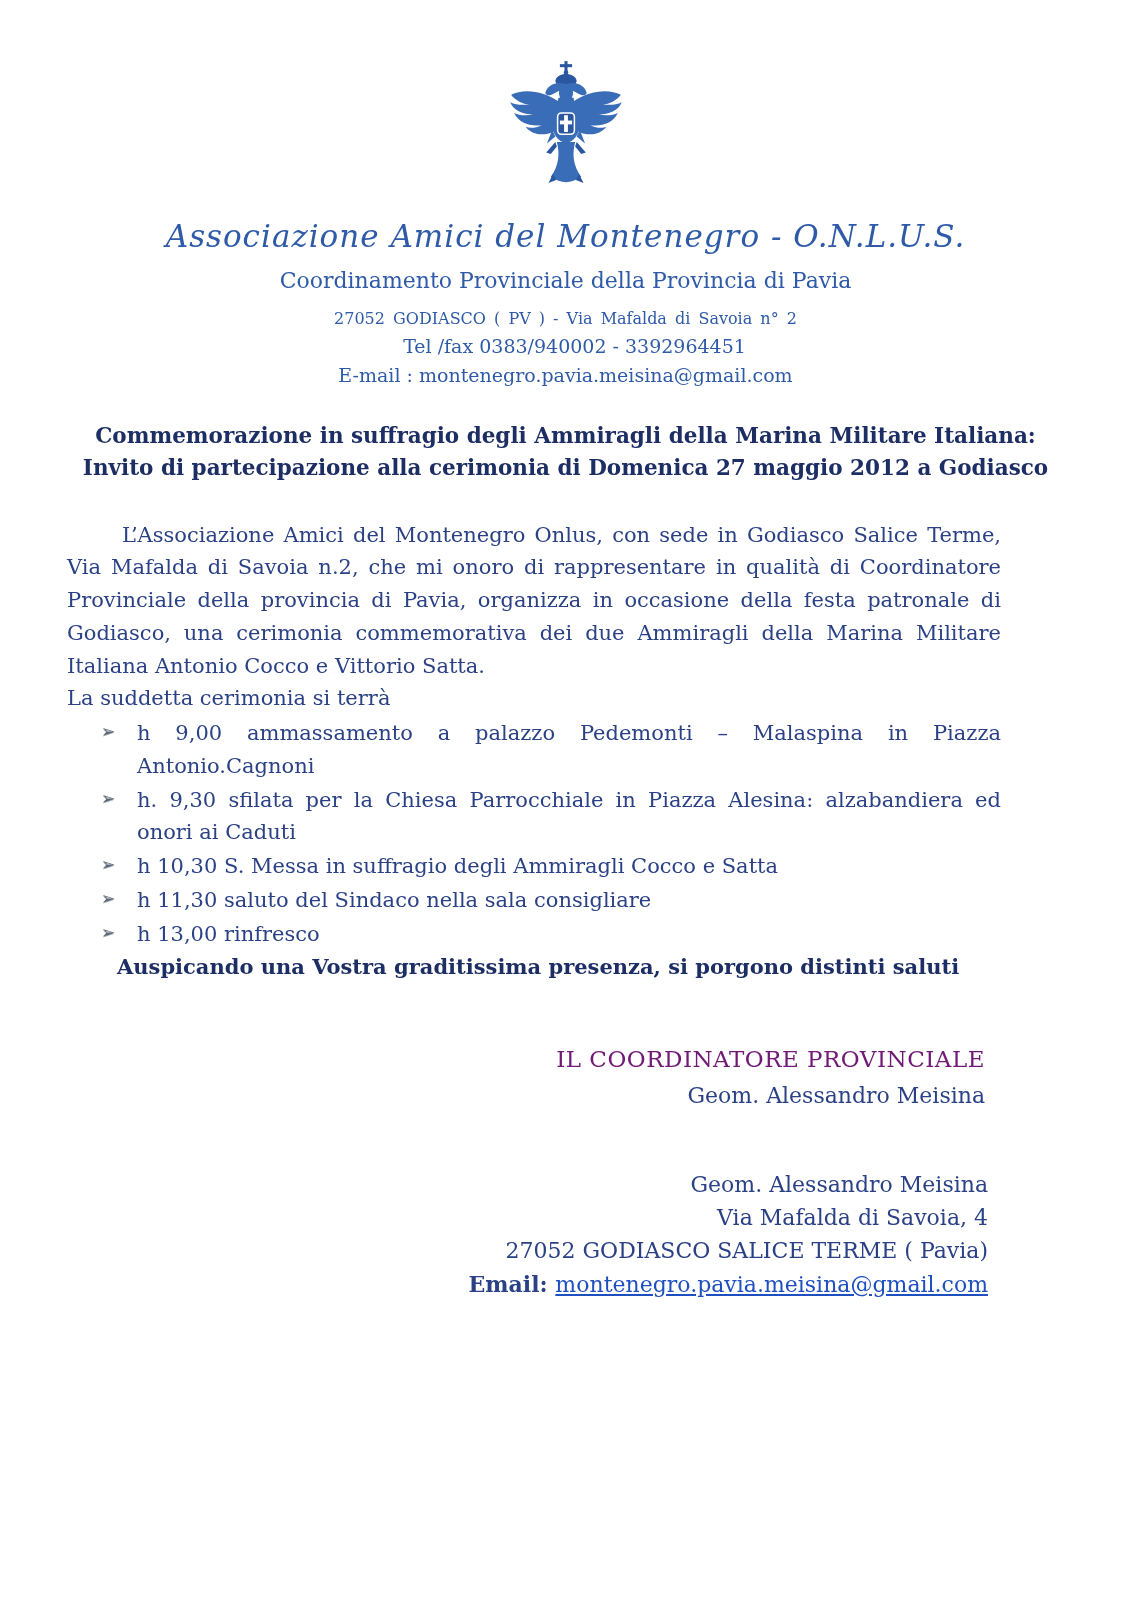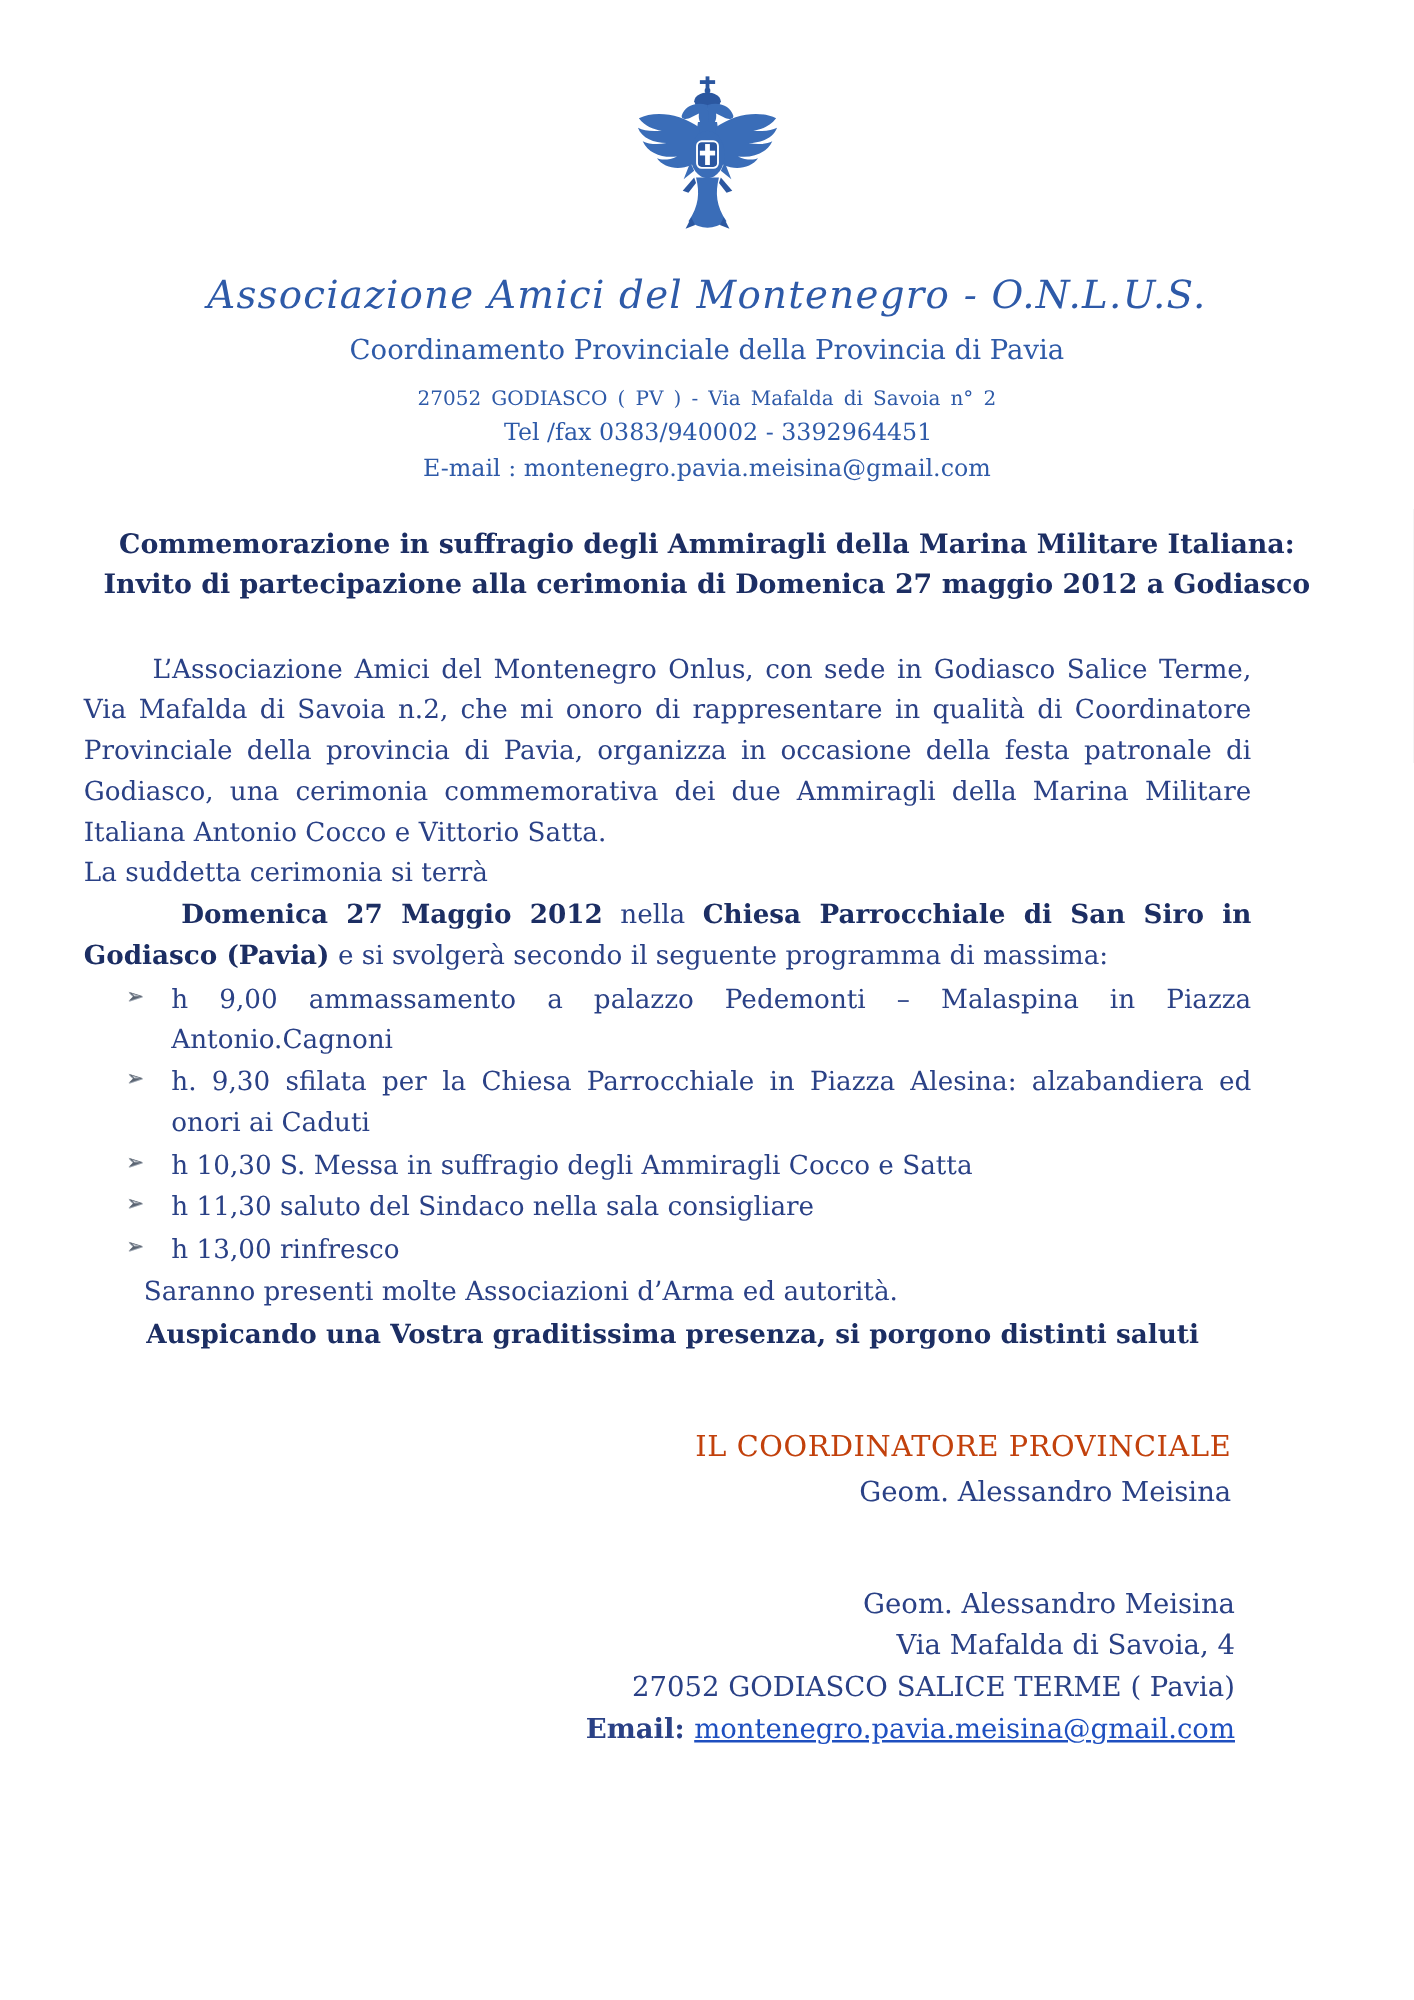"Domenica 27 Maggio 2012 nella" p.schedule-intro { html: <p> <b>Domenica 27 Maggio 2012</b><span> nella </span><b>Chiesa Parrocchiale di San Siro in Godiasco (Pavia)</b><span> e si svolgerà secondo il seguente programma di massima:</span> </p> -> none }
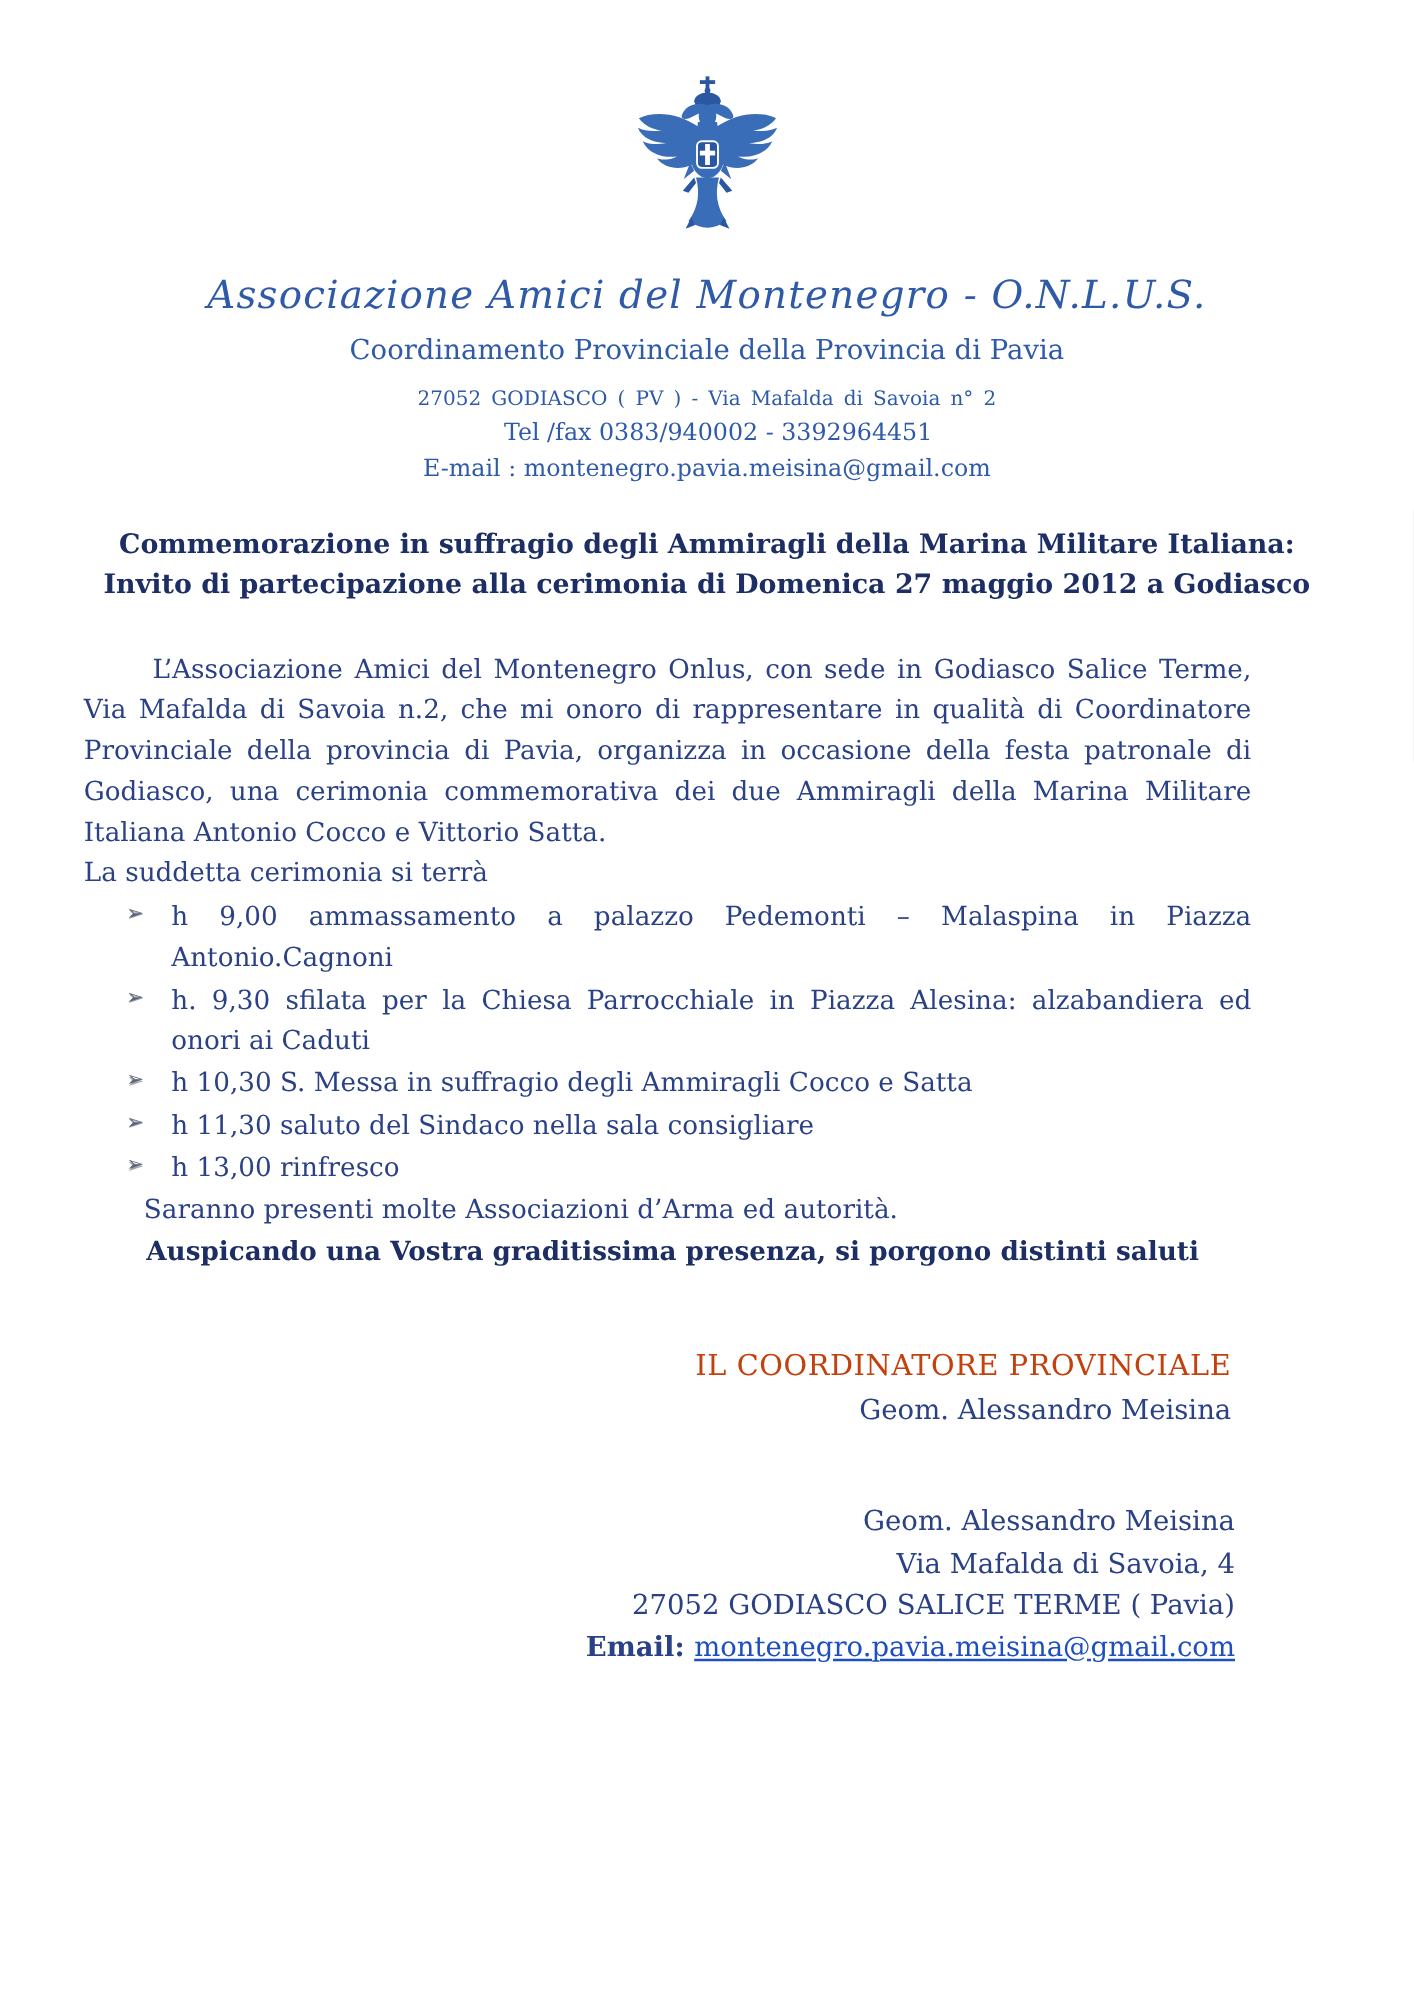"Saranno presenti molte Associazioni" p.present-line { html: <p>Saranno presenti molte Associazioni d’Arma ed autorità.</p> -> none }
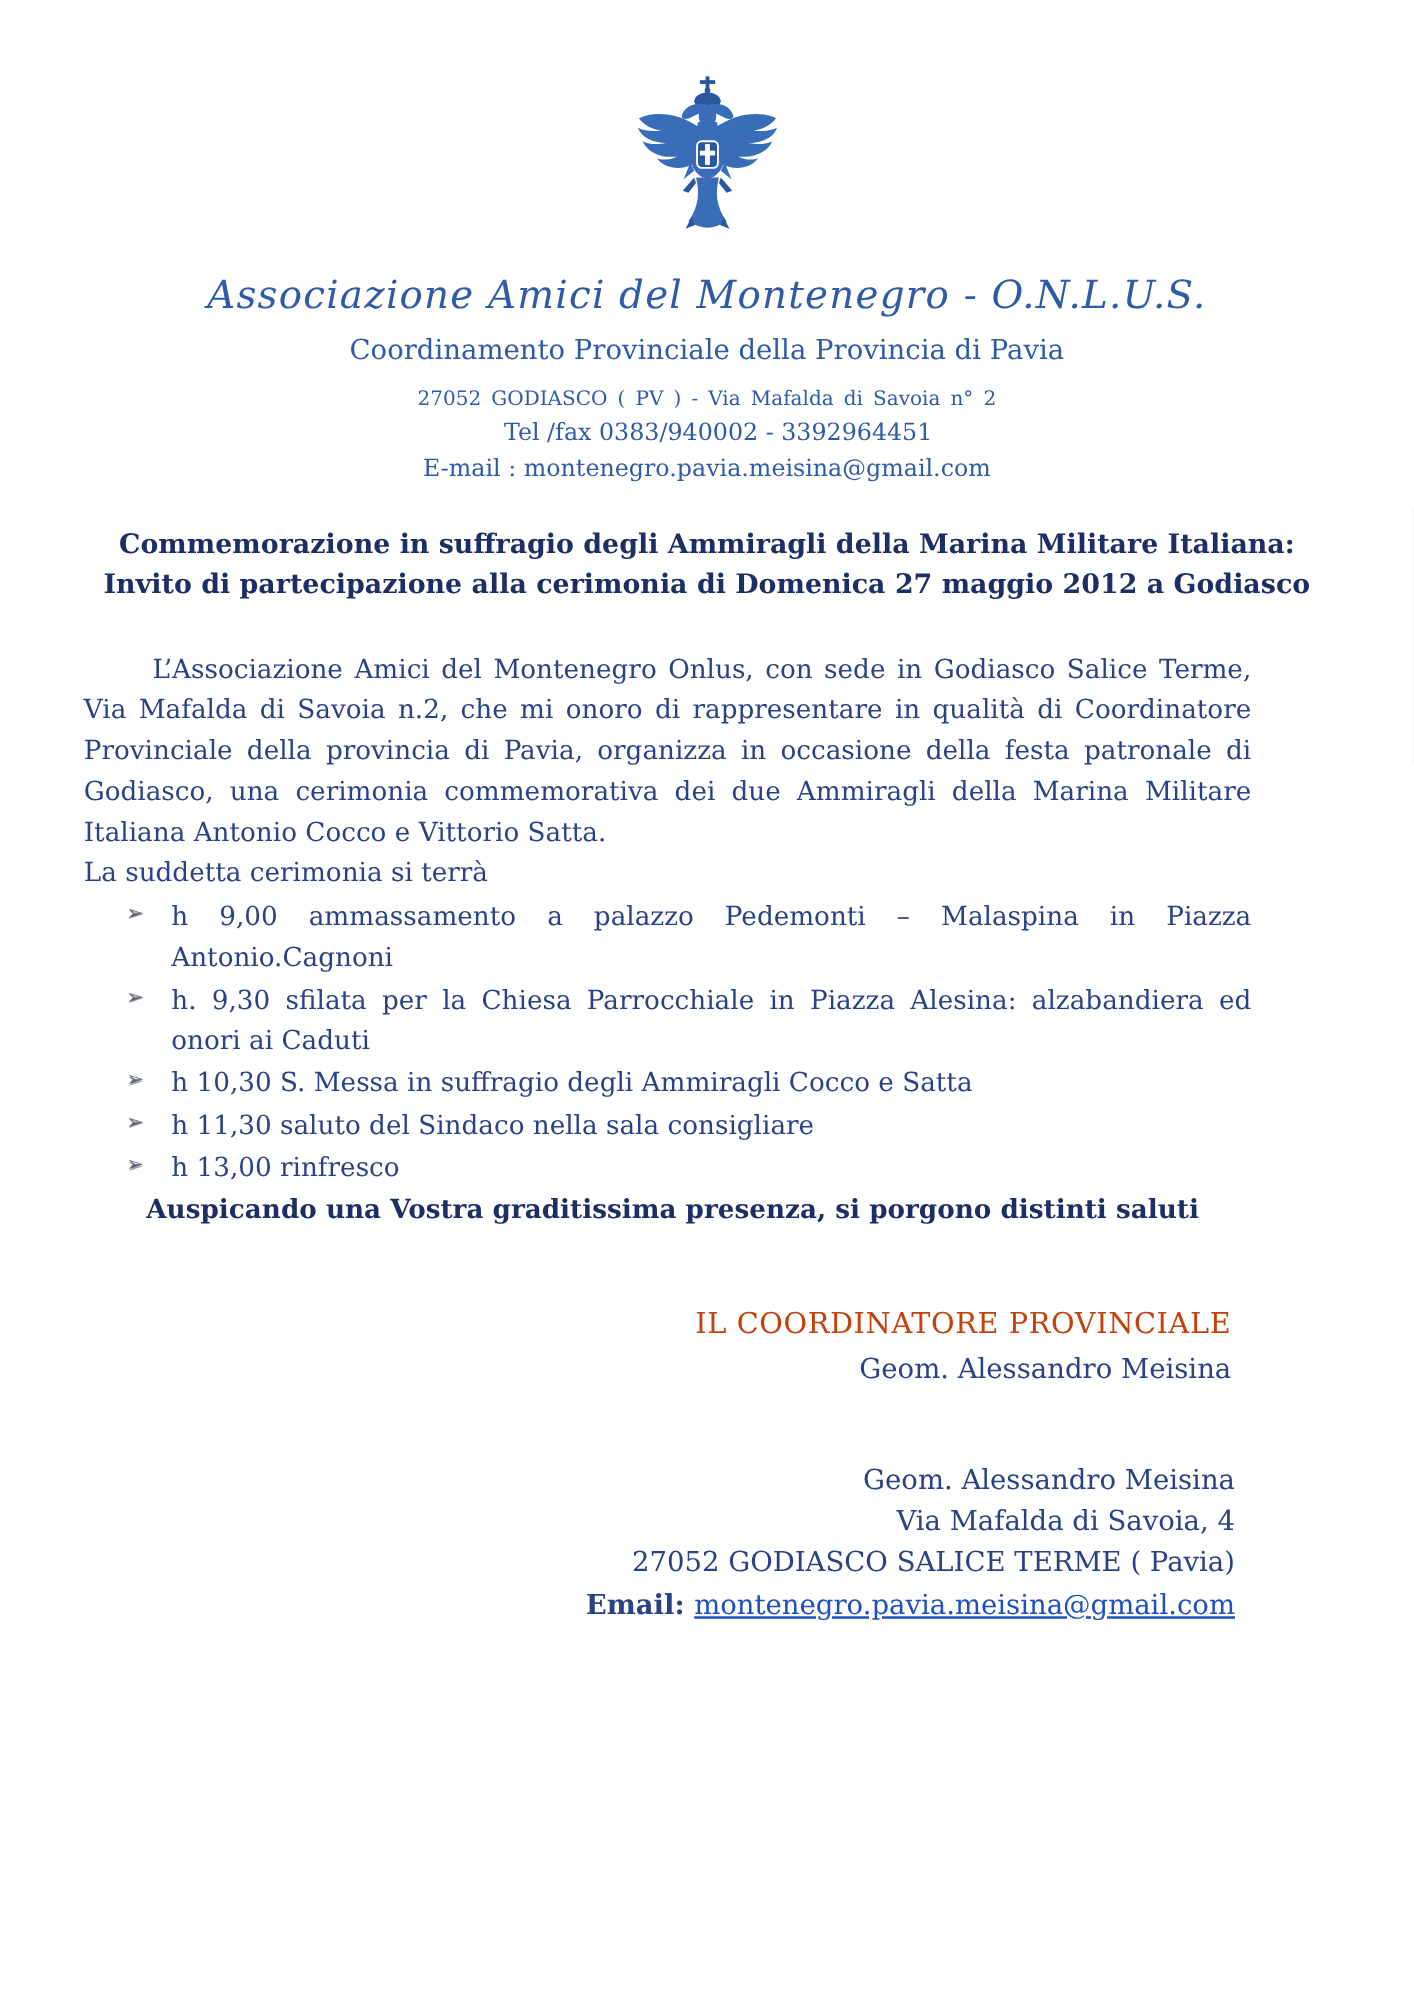"IL COORDINATORE PROVINCIALE" .sig-role { color: #c2410c -> #701a75 }
